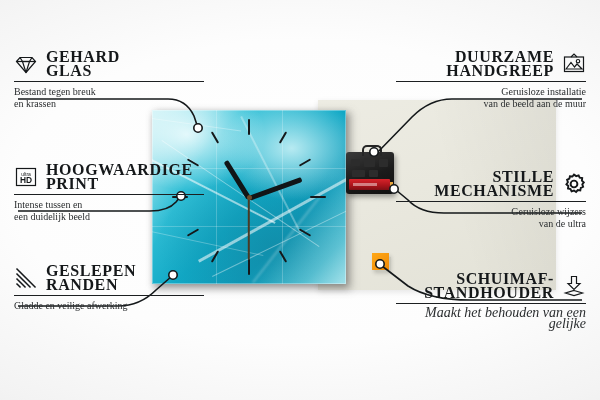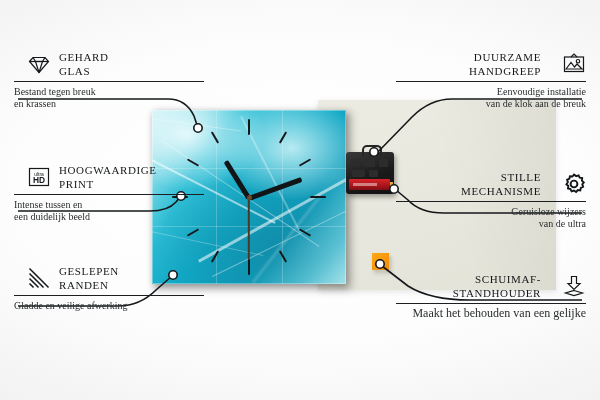"GEHARD" .feat .title { font-size: 11px -> 16px; font-weight: 400 -> 700 }
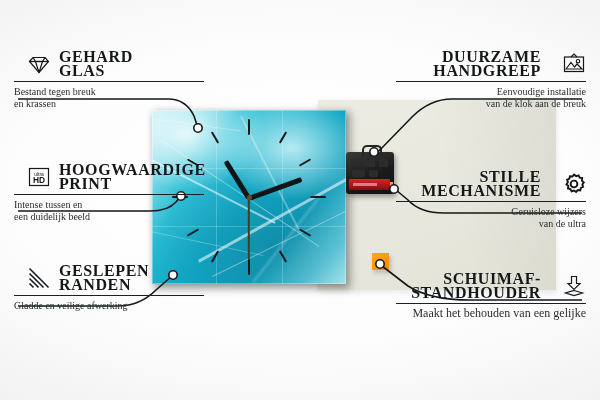"Eenvoudige installatie" span { text: Eenvoudige -> Geruisloze }
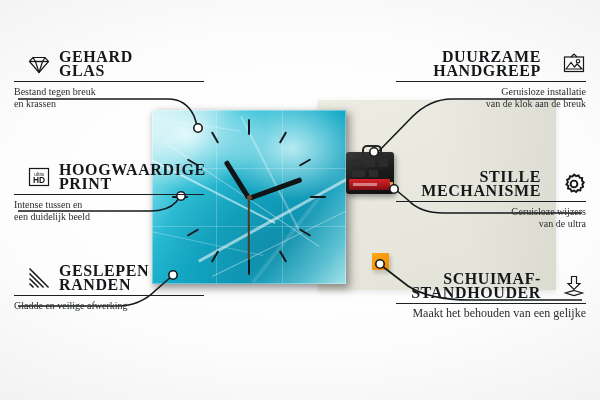"van de klok aan de" span { text: klok aan de breuk -> beeld aan de muur }
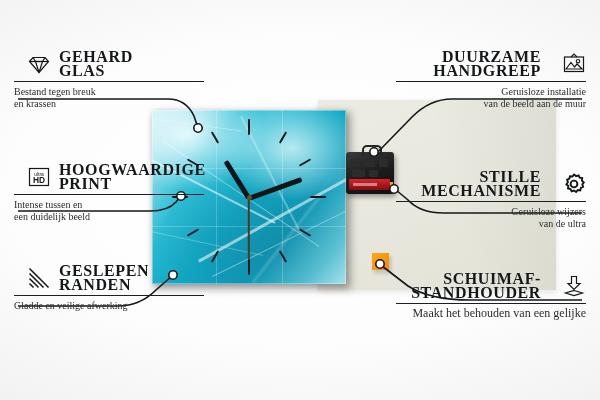"HD" .ico { margin-left: 13px -> none }
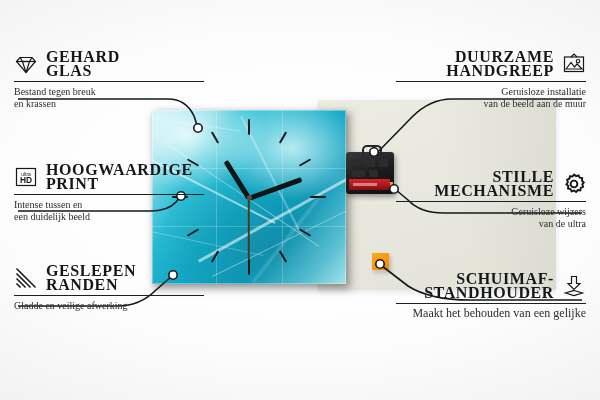"Maakt het behouden van een" #f6 .desc { font-size: 12px -> 14px; font-style: none -> italic }
